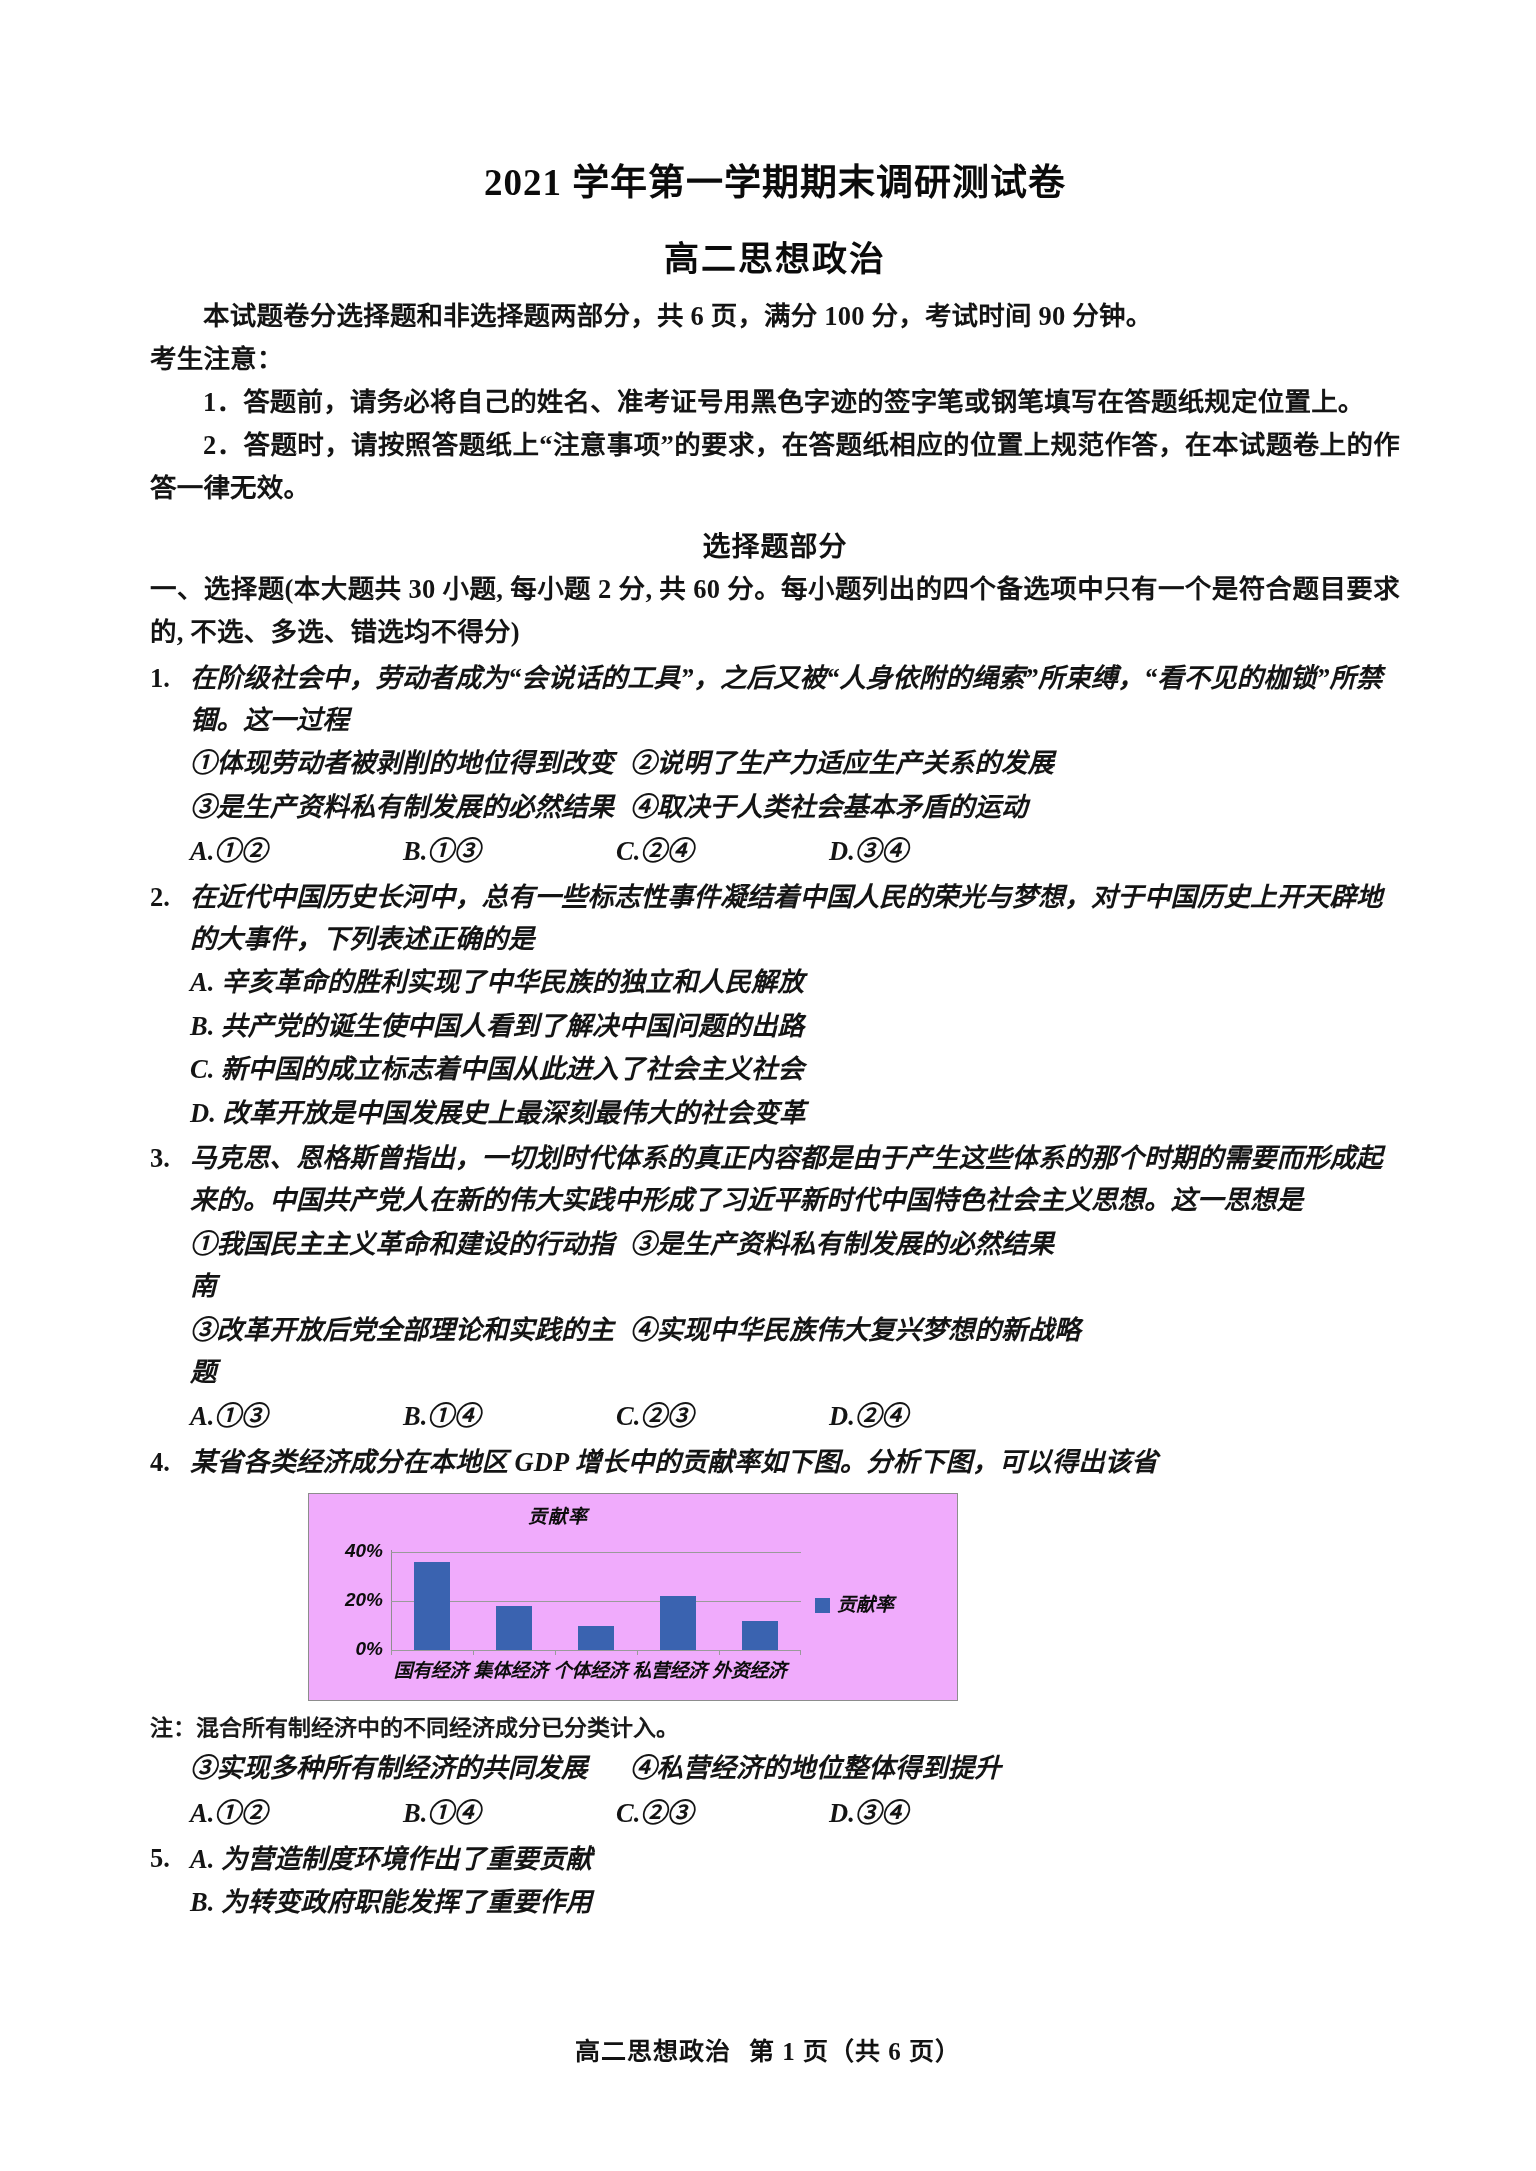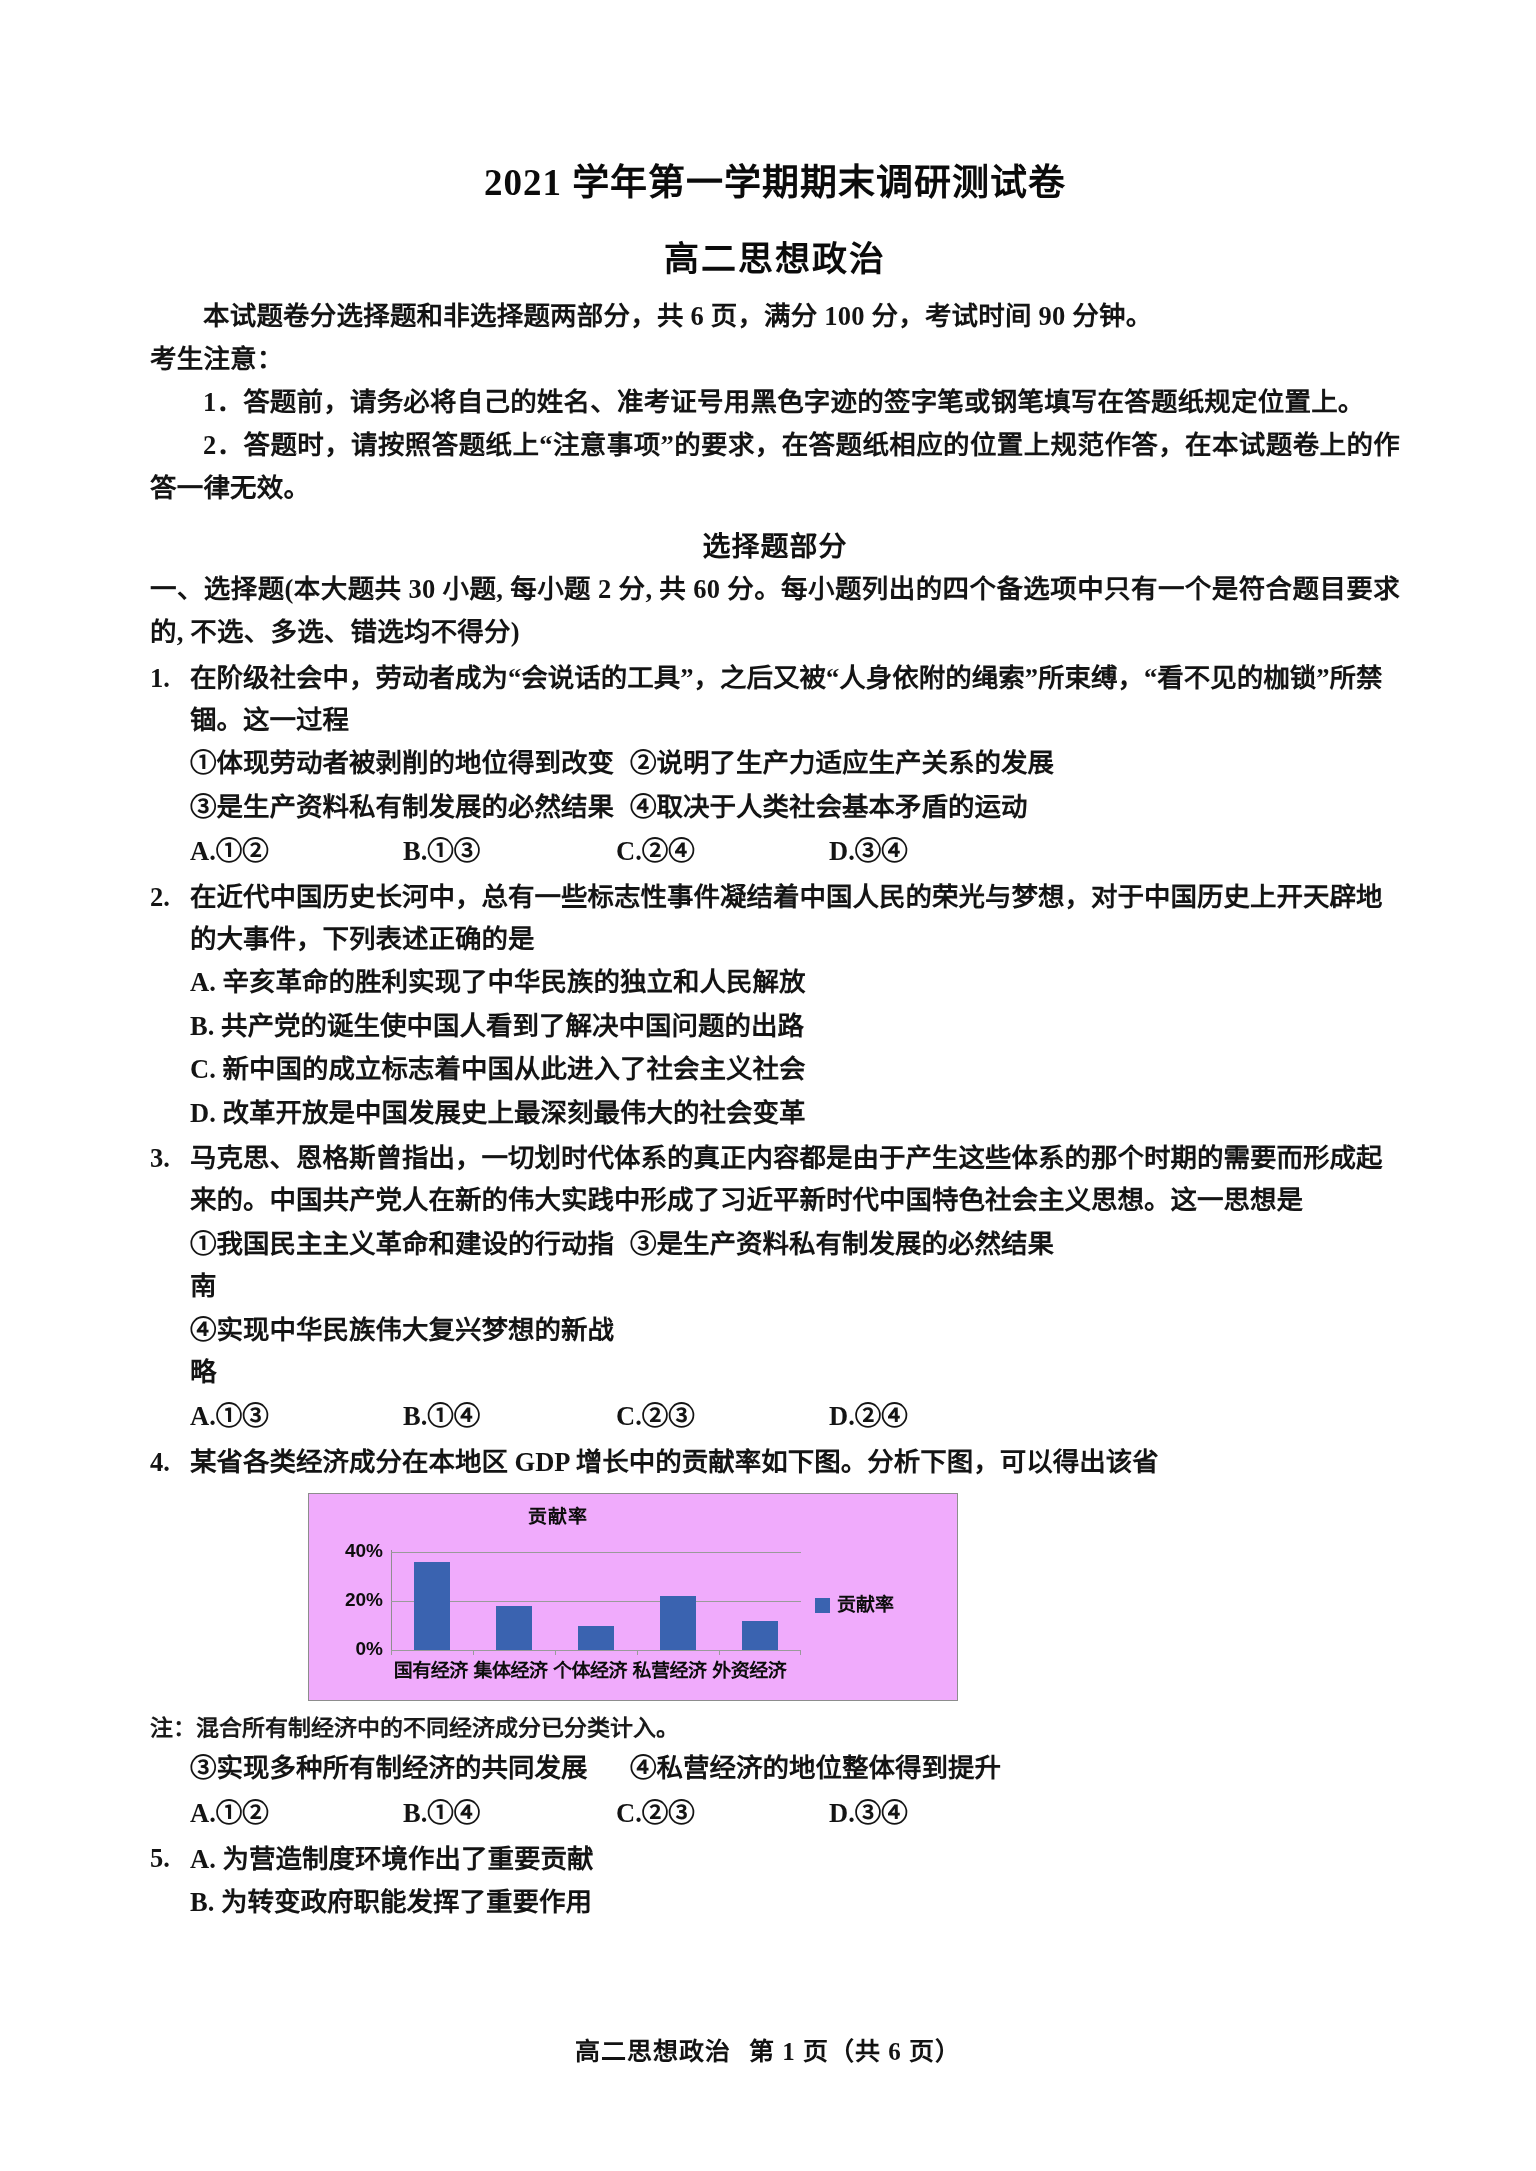"在阶级社会中，劳动者成为“会说话的工具”，之后又被“人身依附的绳索”所束缚，“看" .q-body { font-style: none -> italic }
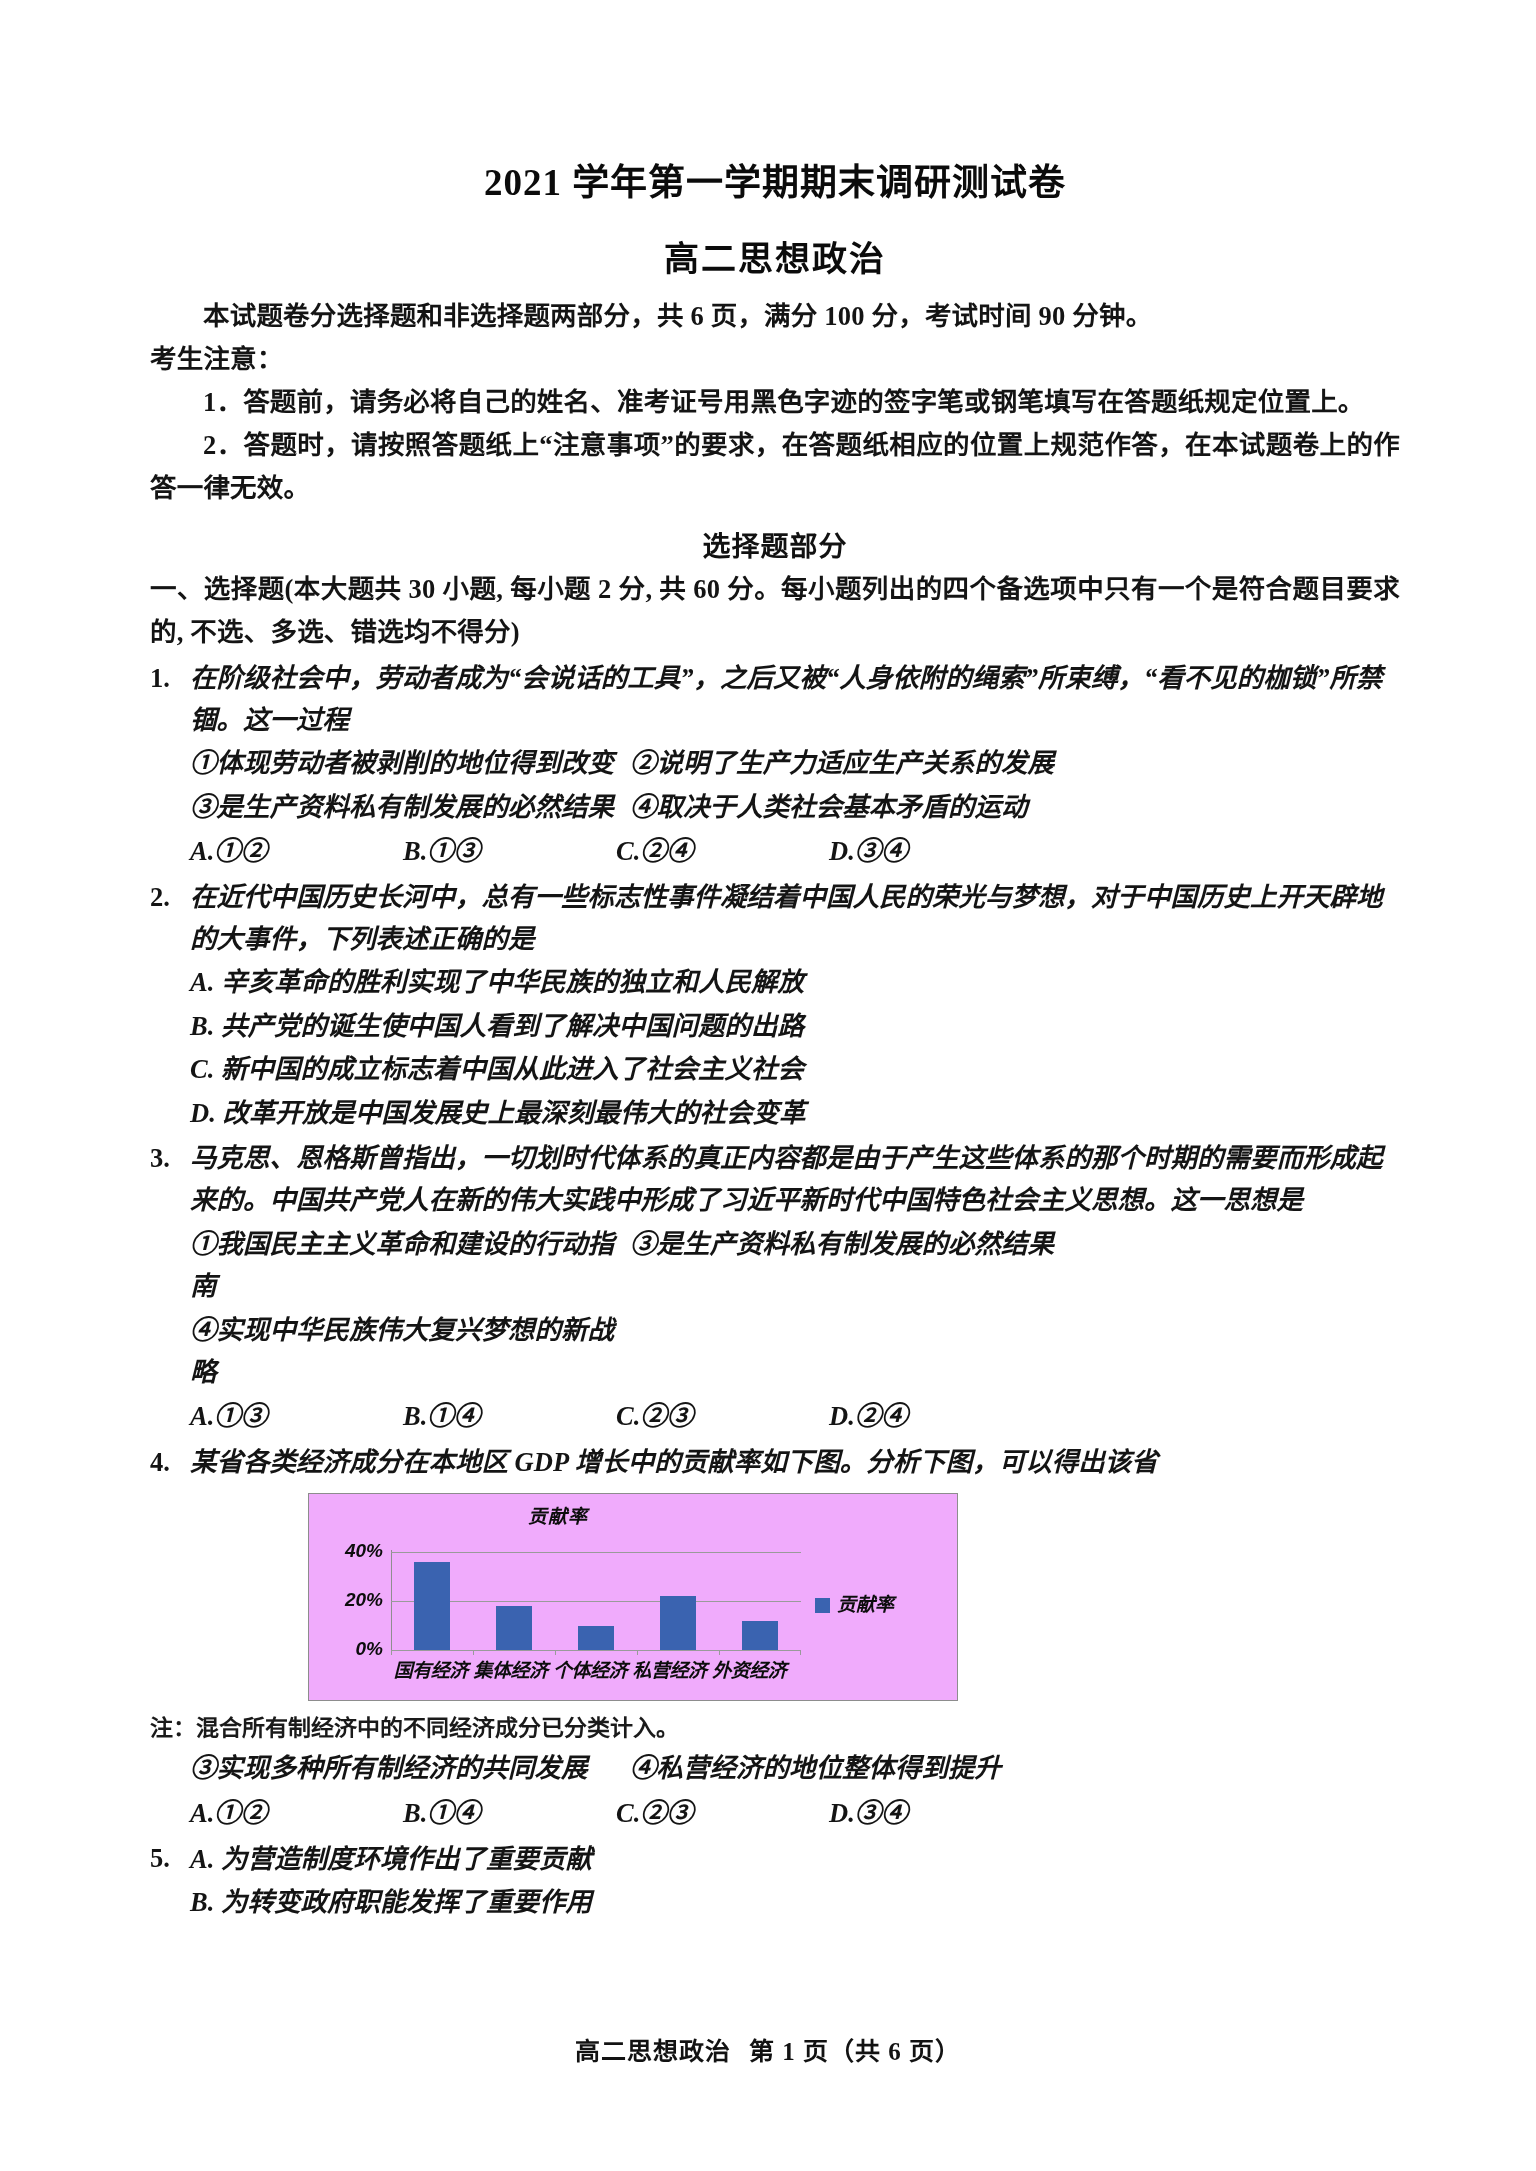"③改革开放后党全部理论和实践的主题" span { html: none -> <span>③改革开放后党全部理论和实践的主题</span> }
